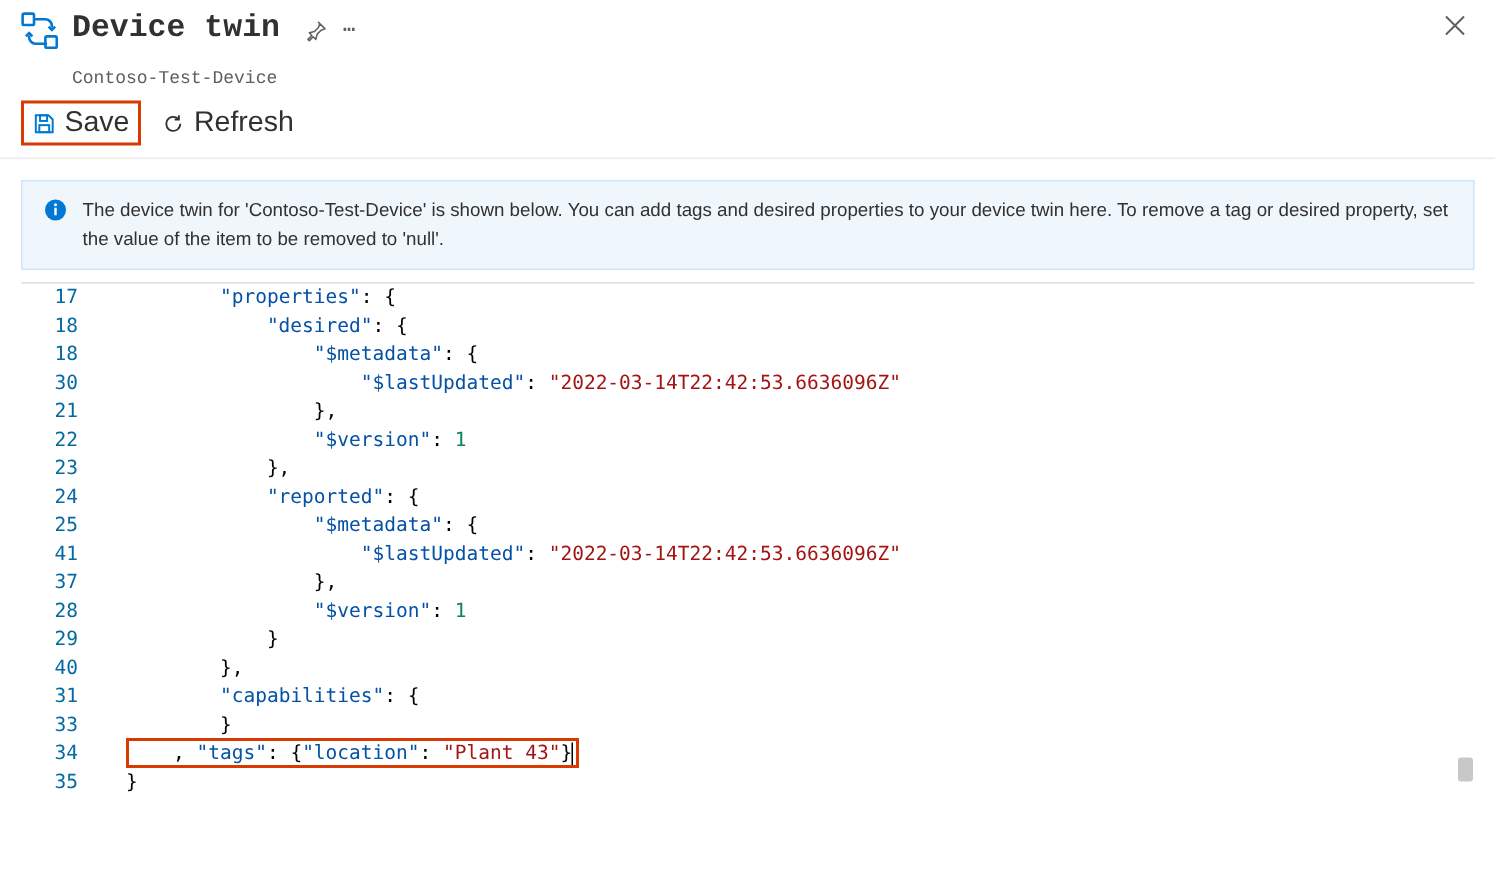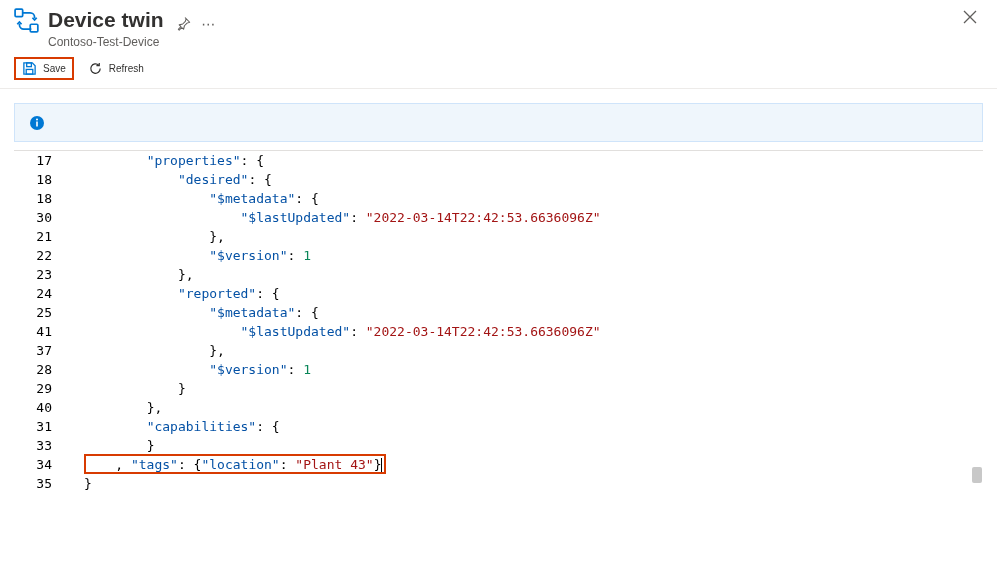"Device twin" .header { font-family: none -> Liberation Mono, monospace }
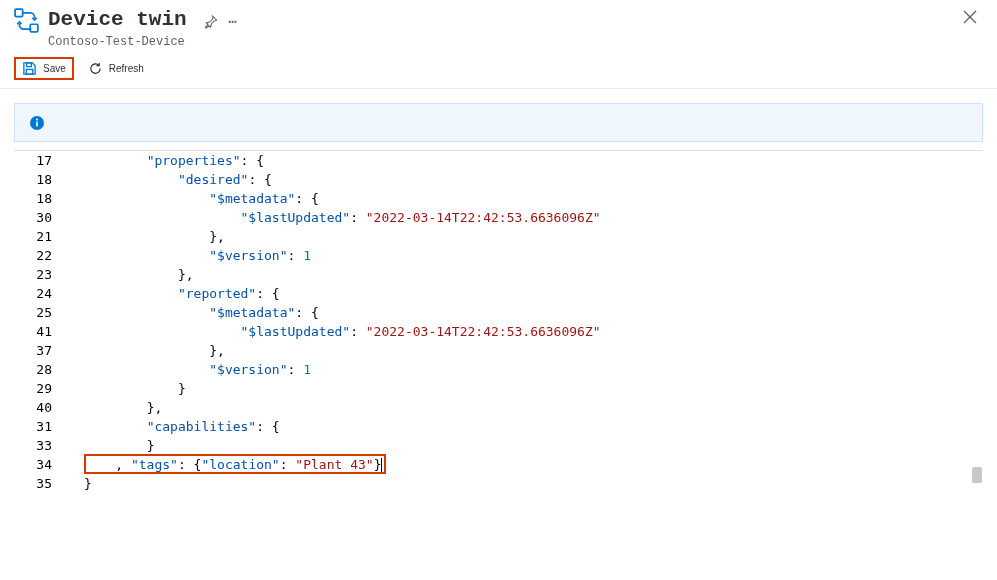"Contoso-Test-Device" .page-subtitle { margin-top: 2px -> 12px }
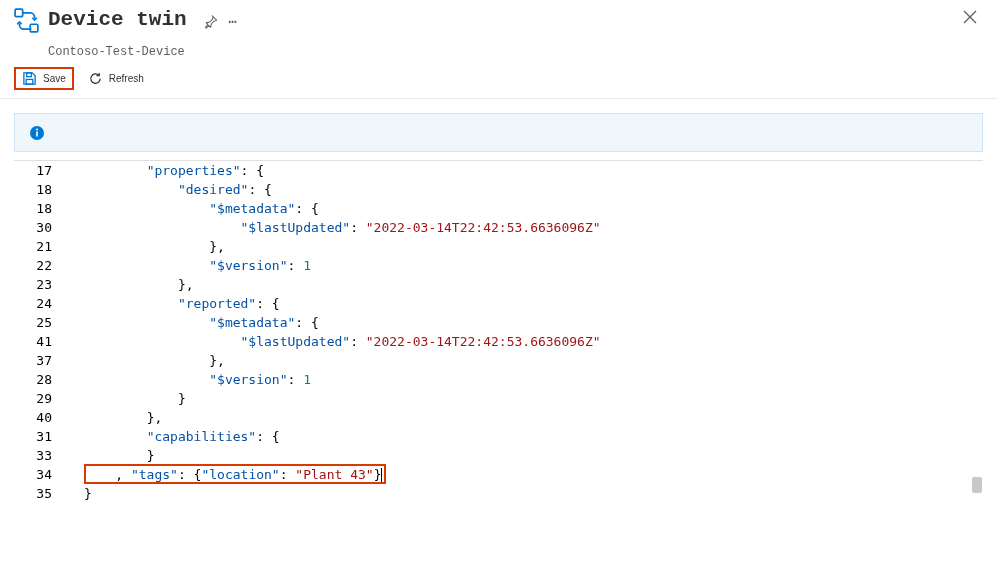"Save" .toolbar-btn { font-size: 10px -> 19px }
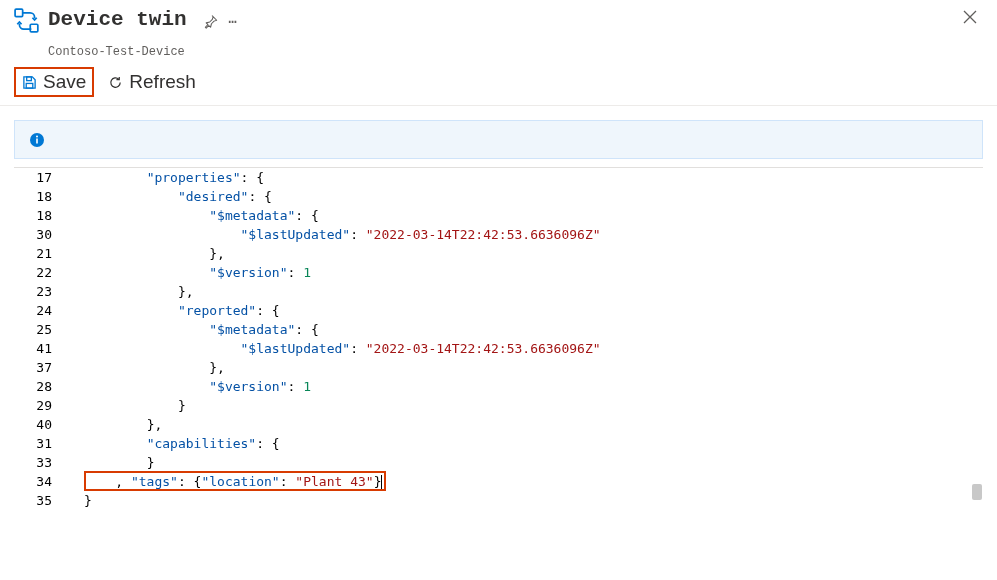"The device twin for" span { html: none -> <span>The device twin for 'Contoso-Test-Device' is shown below. You can add tags and desired properties to your device twin here. To remove a tag or desired property, set the value of the item to be removed to 'null'.</span> }
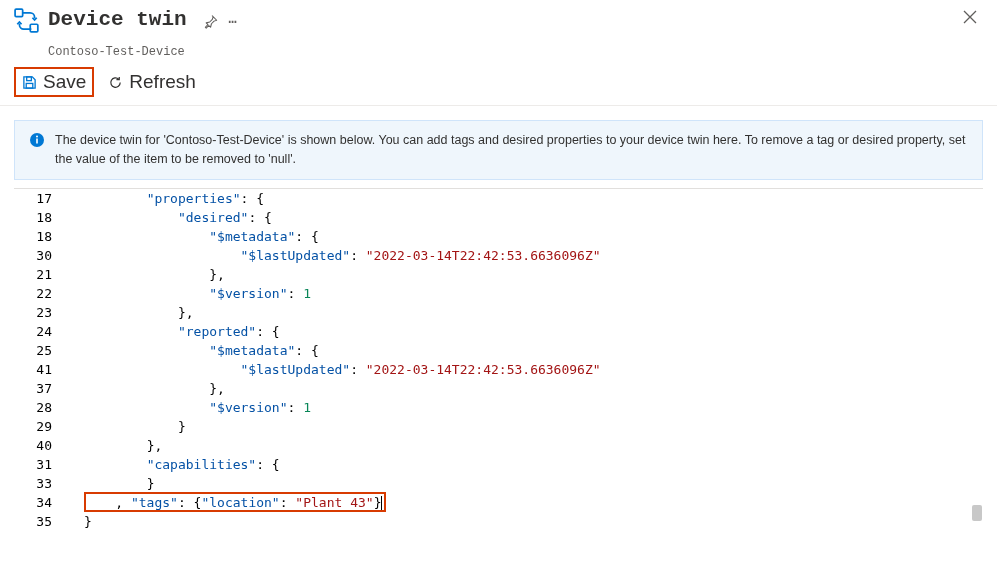"17" .gutter { color: #000000 -> #0369a1 }
